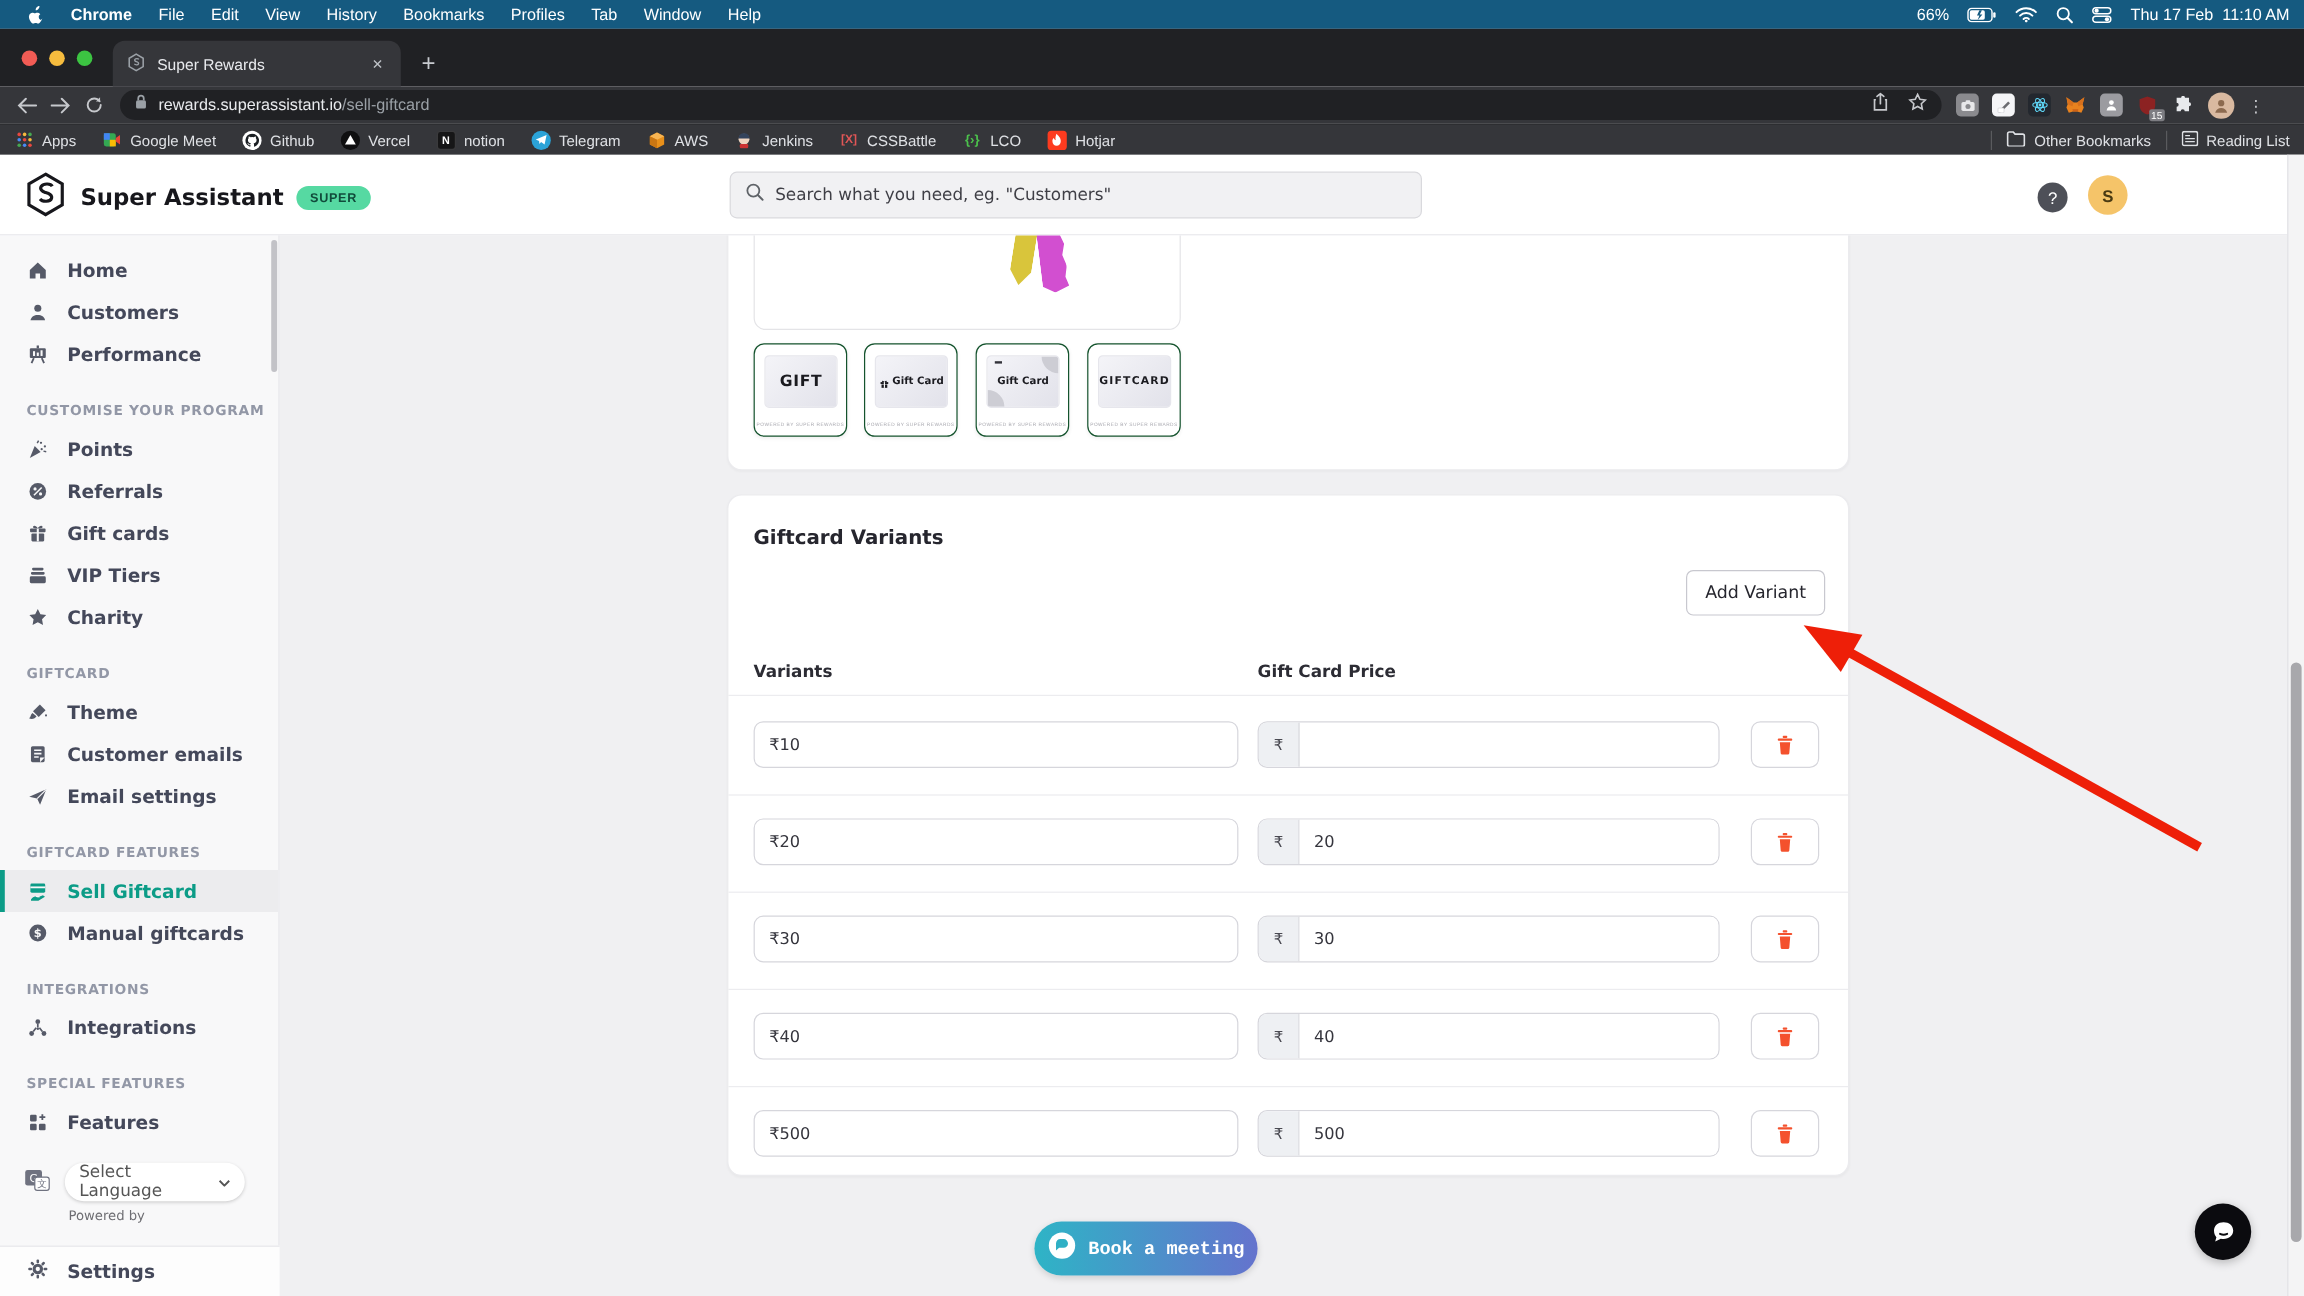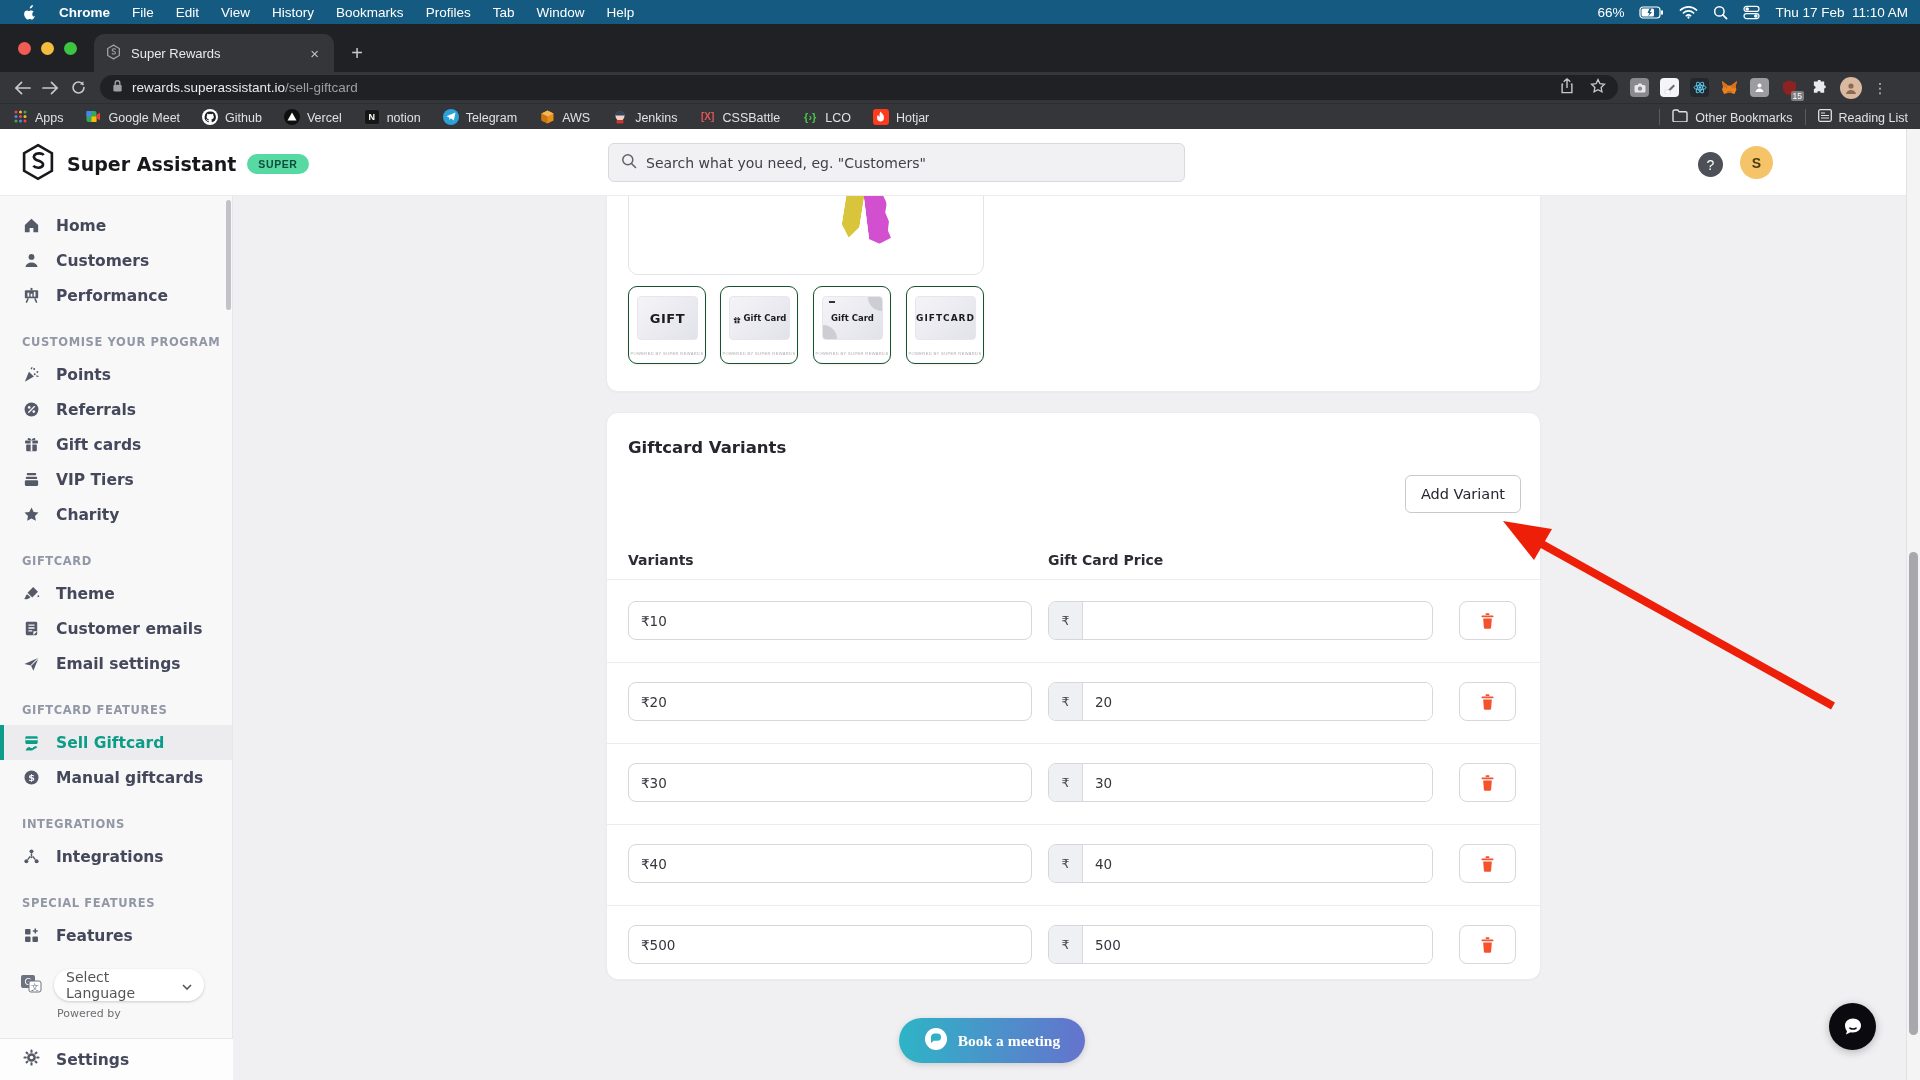"Book a meeting" .bookbtn { font-family: Liberation Serif, serif -> Liberation Mono, monospace; left: 666px -> 629px }
